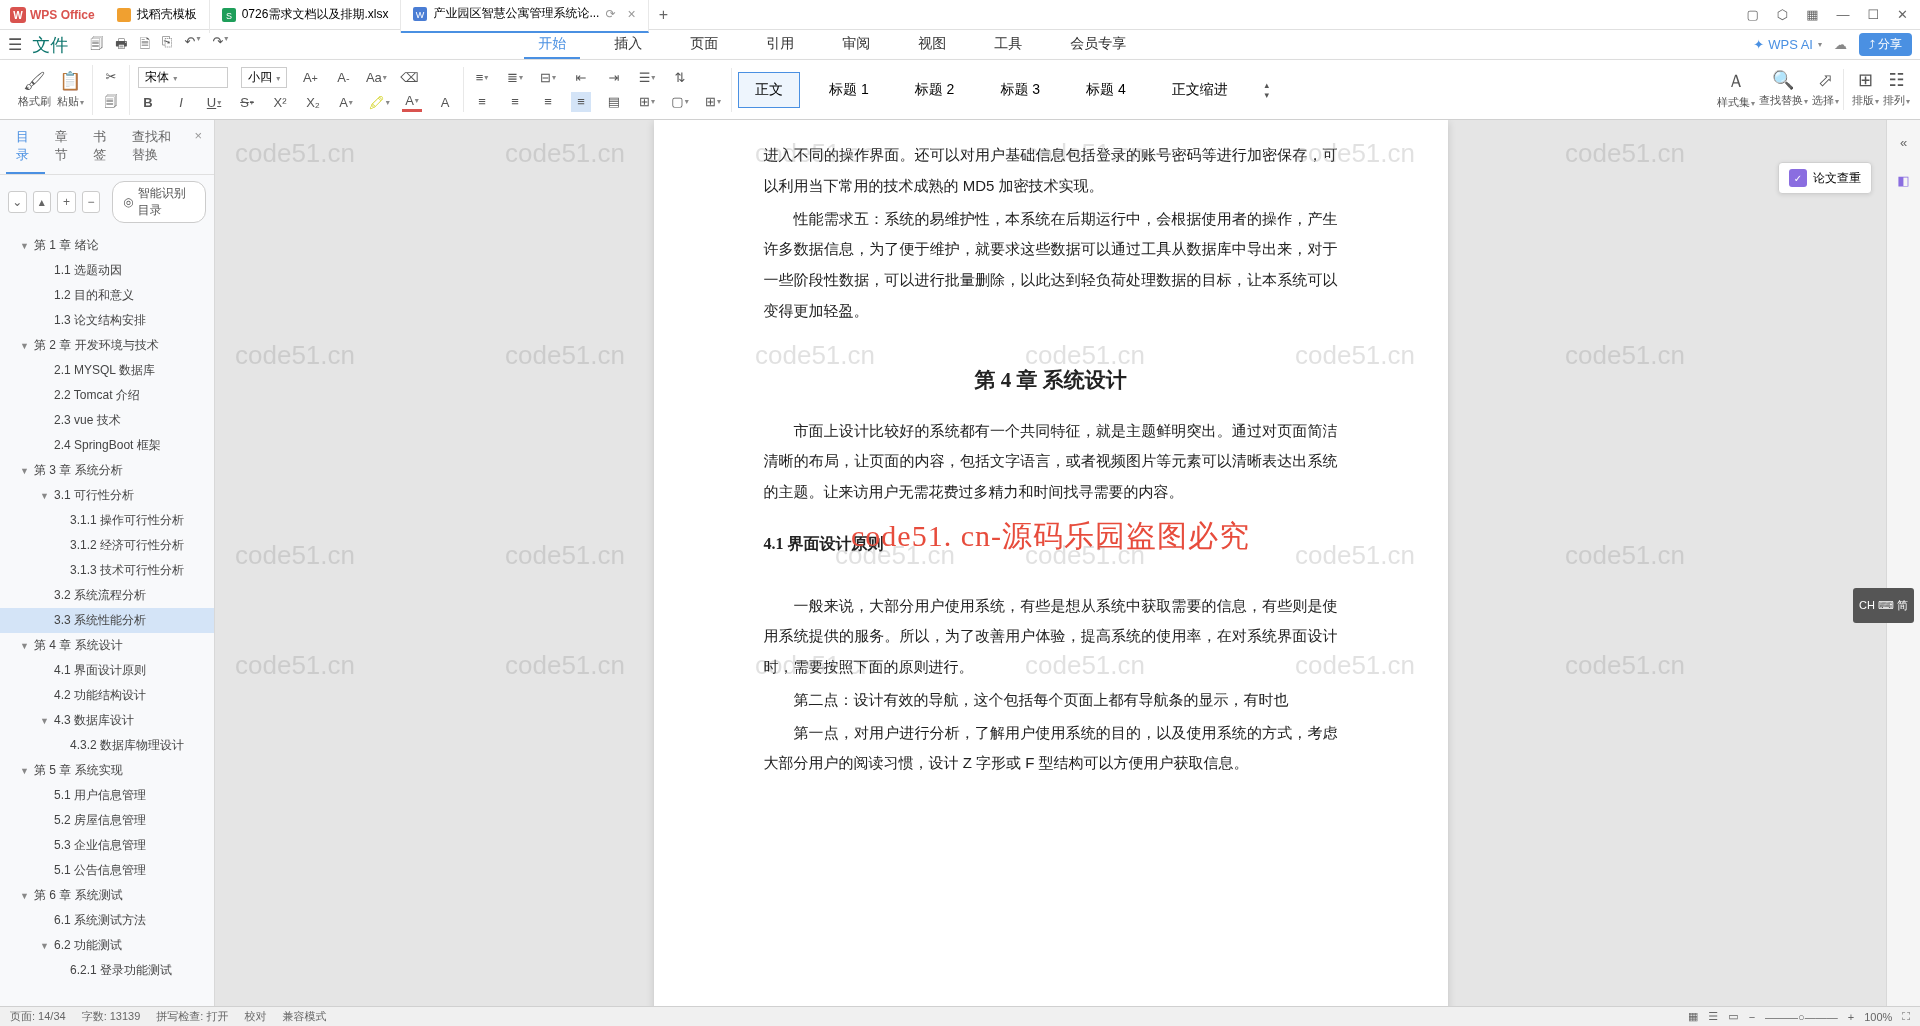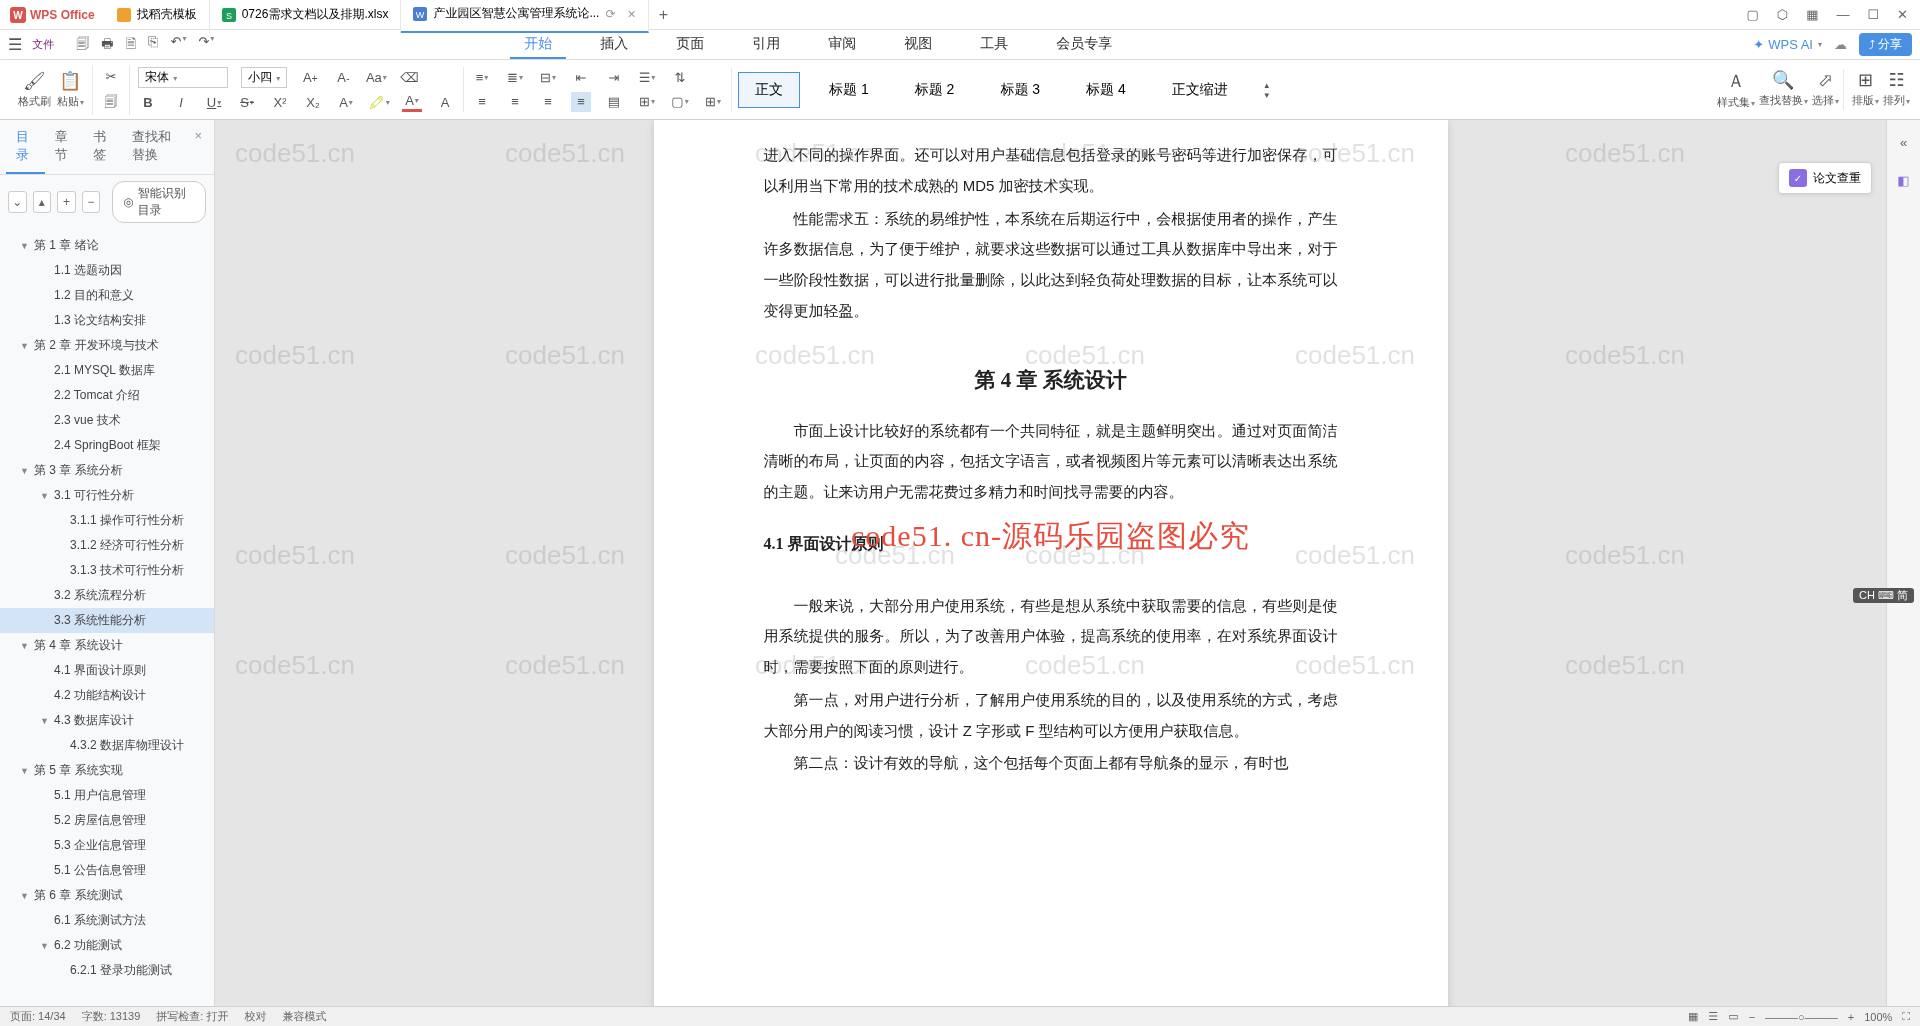"文件" .menu-file { color: #701a75 -> #0f766e; font-size: 11px -> 18px }
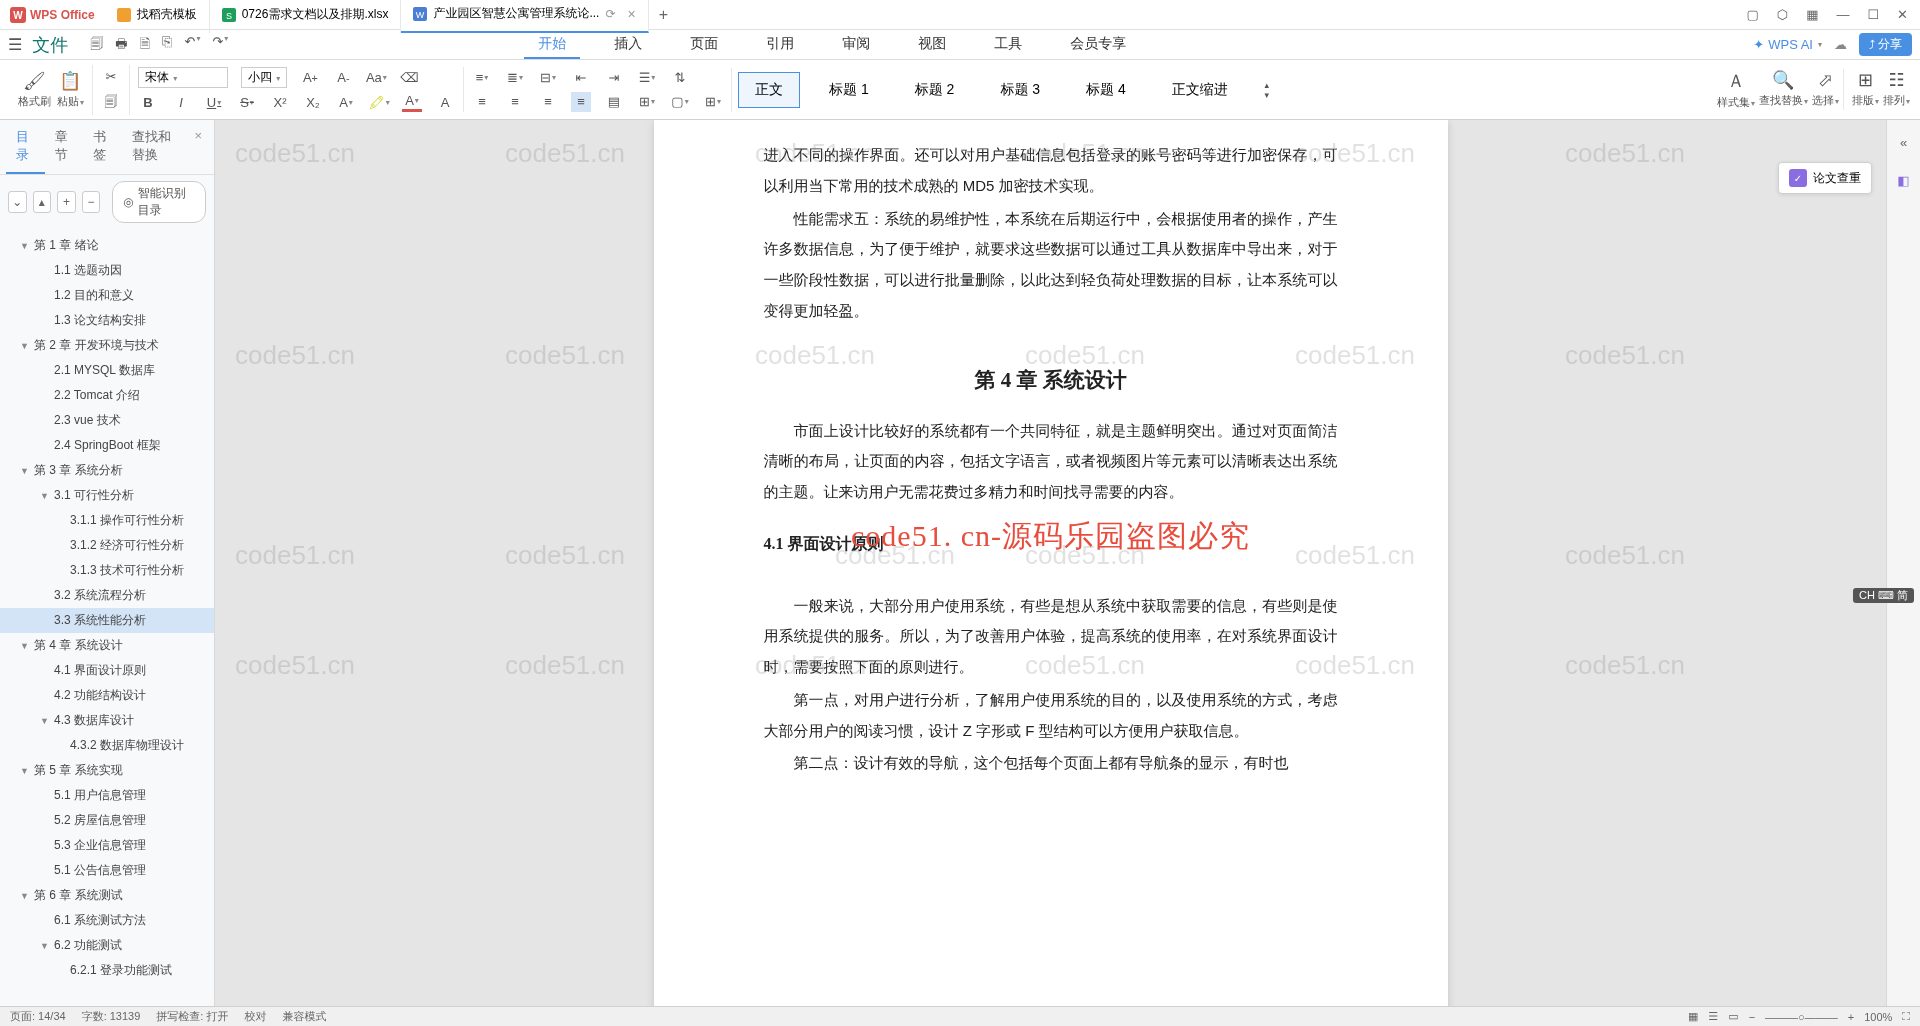"CH ⌨ 简" .ime-badge { padding: 0 6px -> 10px 6px }
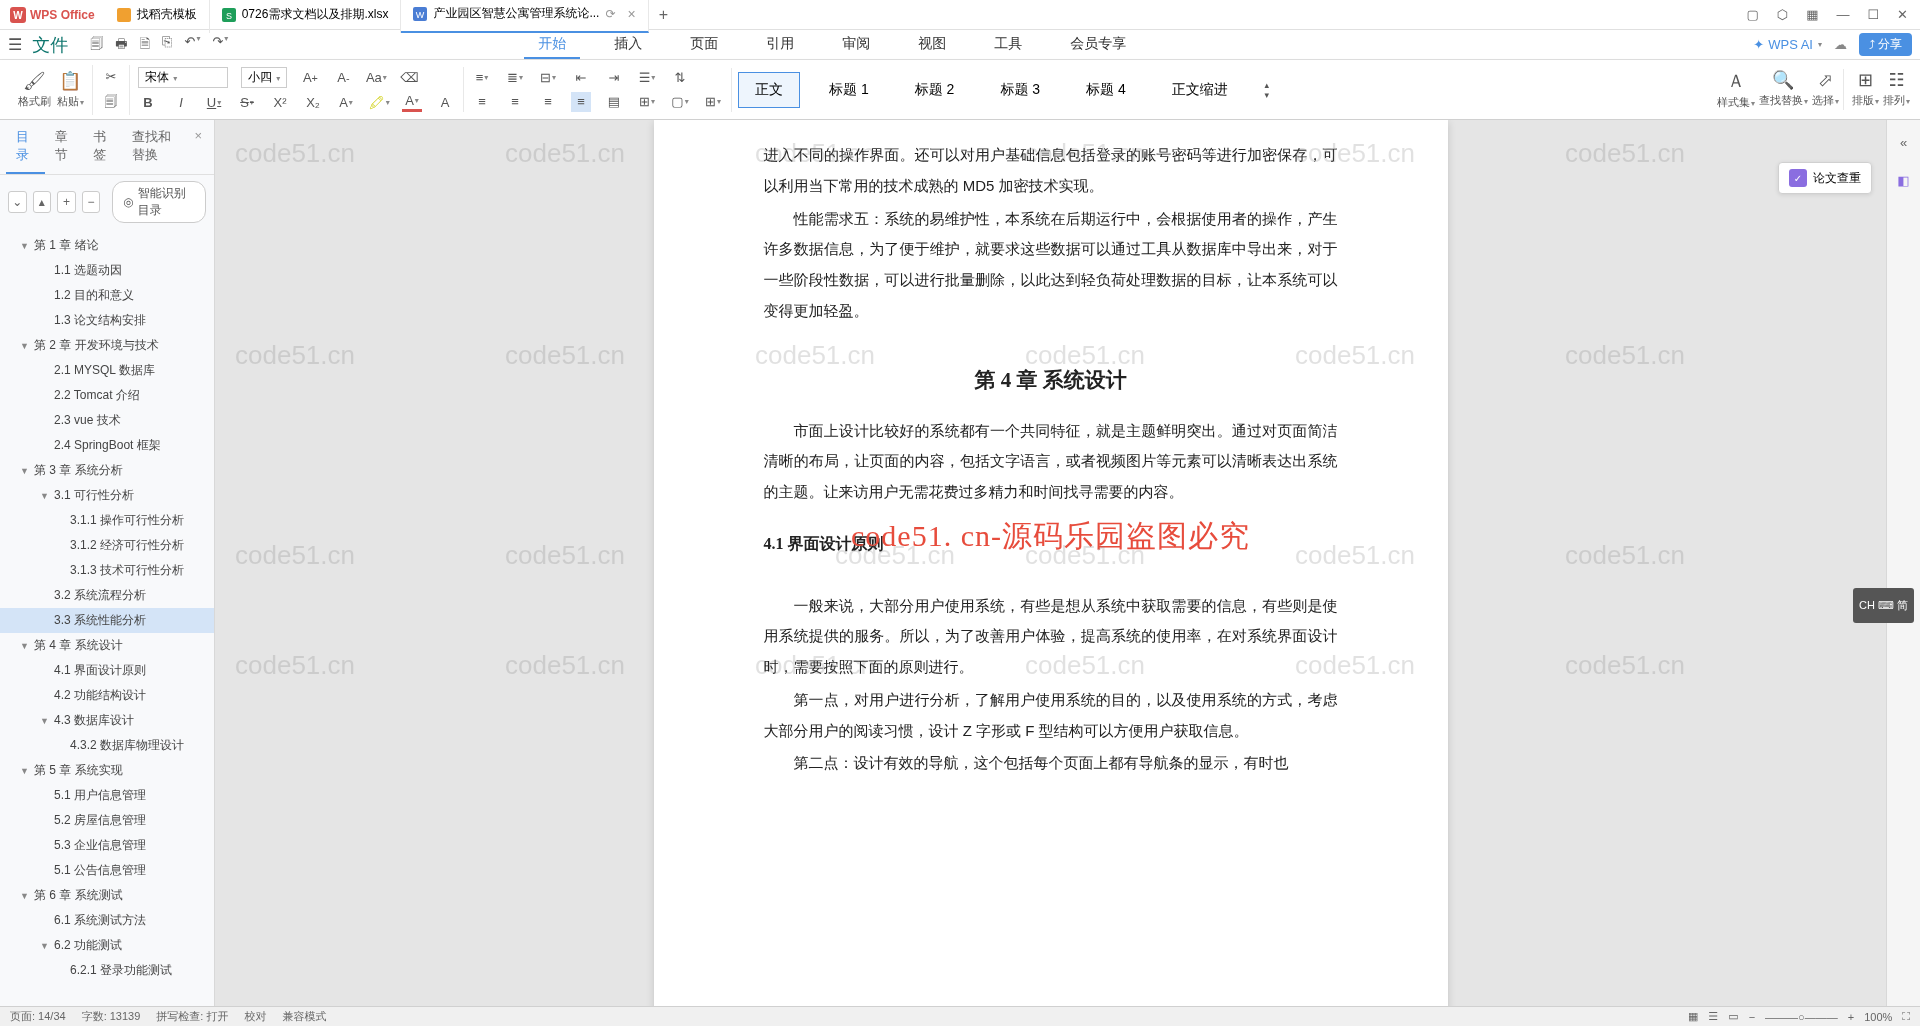"第一点，对用户进行分析，了解用户使用系统的目的，以及使用系统的方式，考虑大部分用" p { order: before "第二点：设计有效的导航，这个包括每个页面上都有导航条的显示，有时也" -> after "第二点：设计有效的导航，这个包括每个页面上都有导航条的显示，有时也" }
